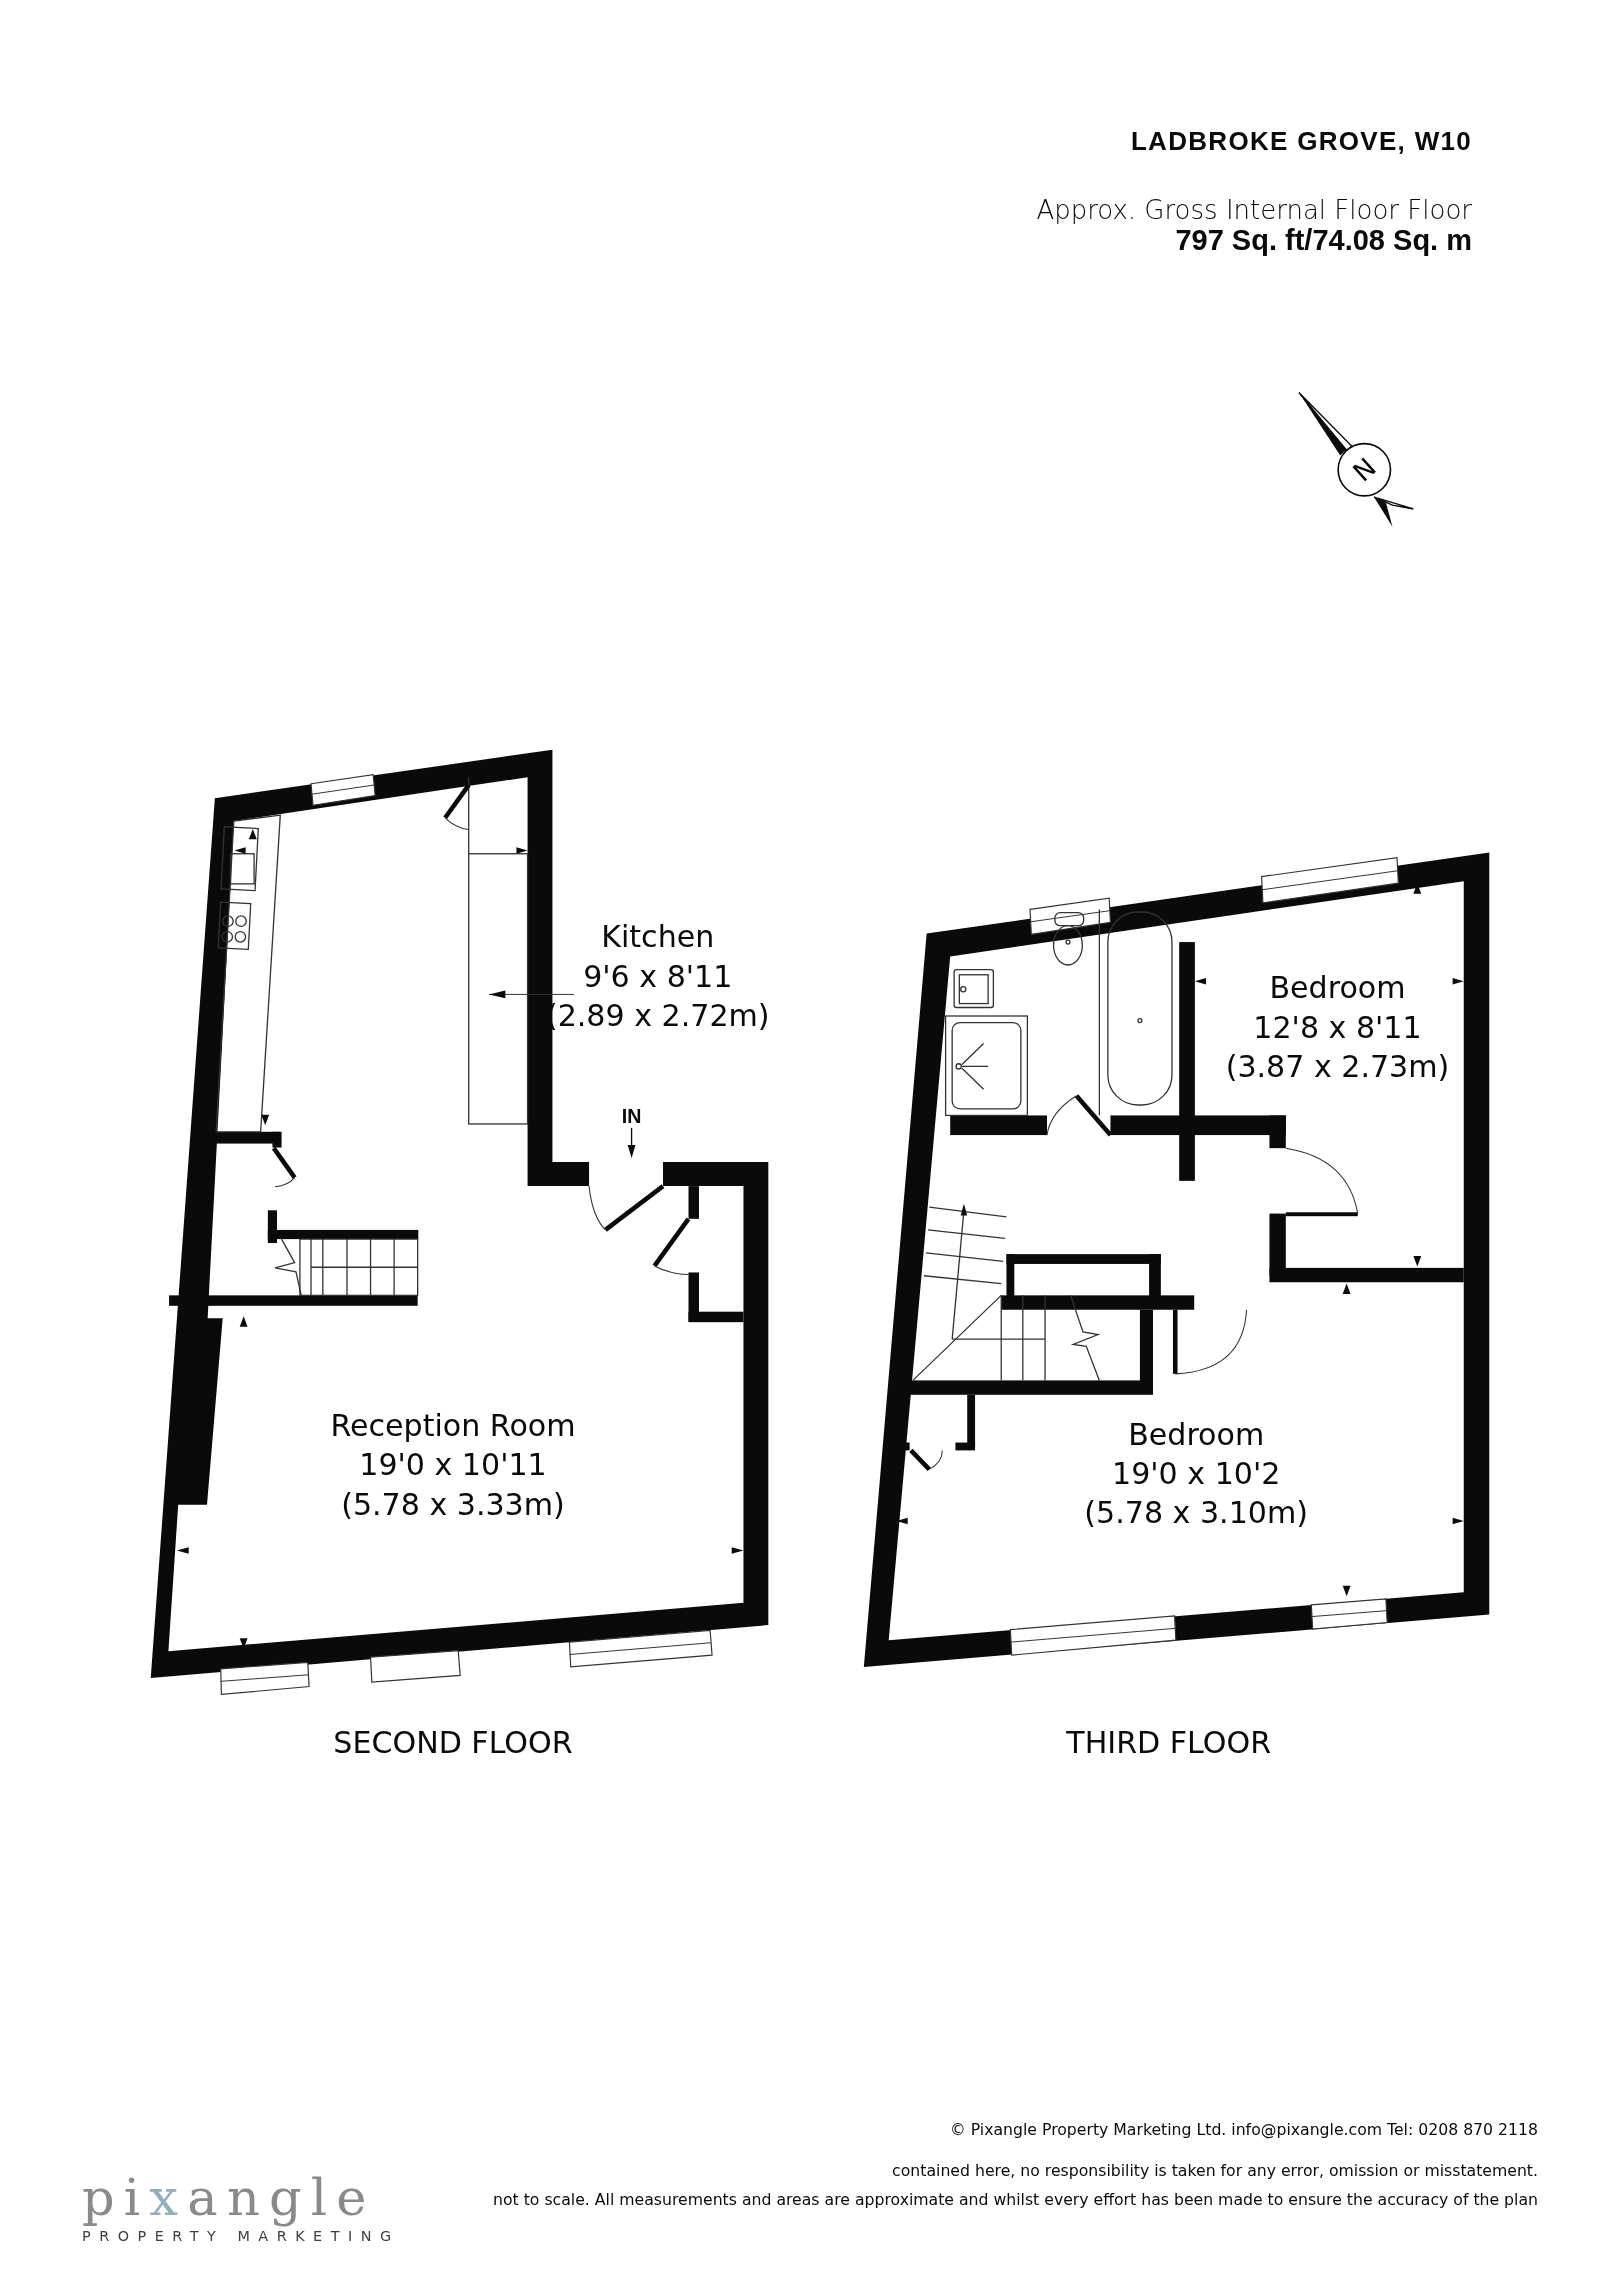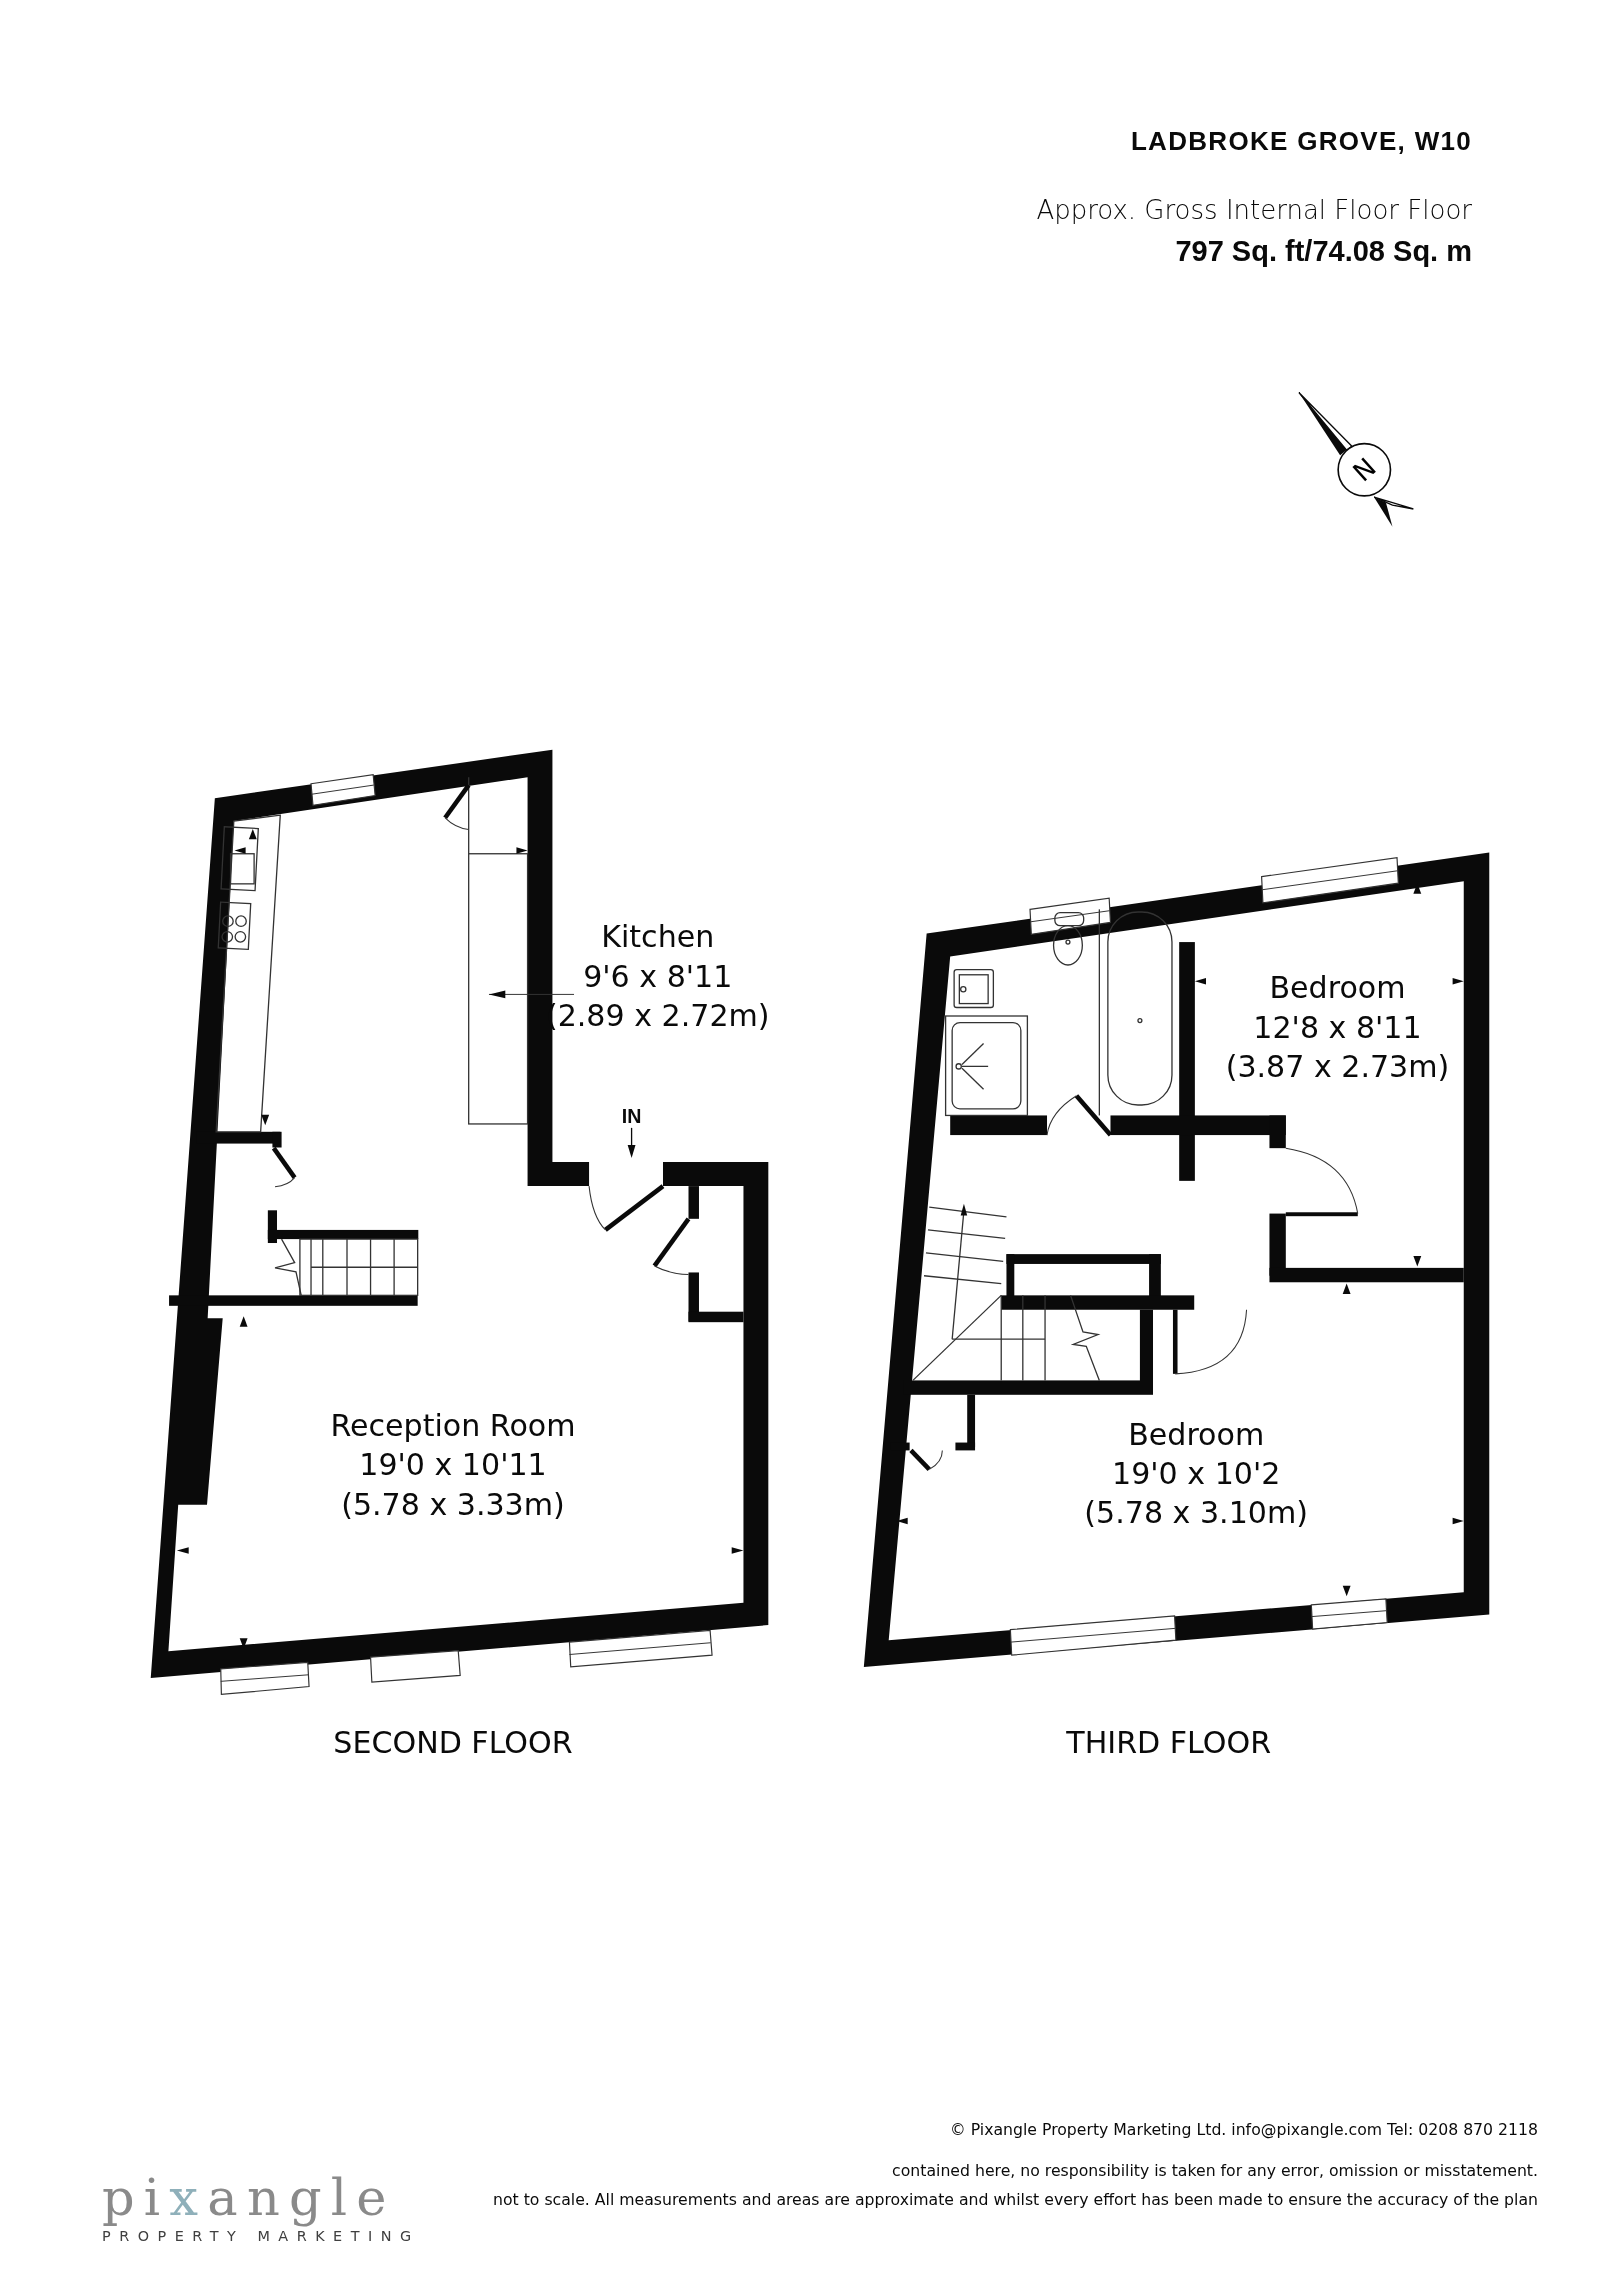"797 Sq. ft/74.08 Sq. m" .area { margin-top: 14px -> 3px }
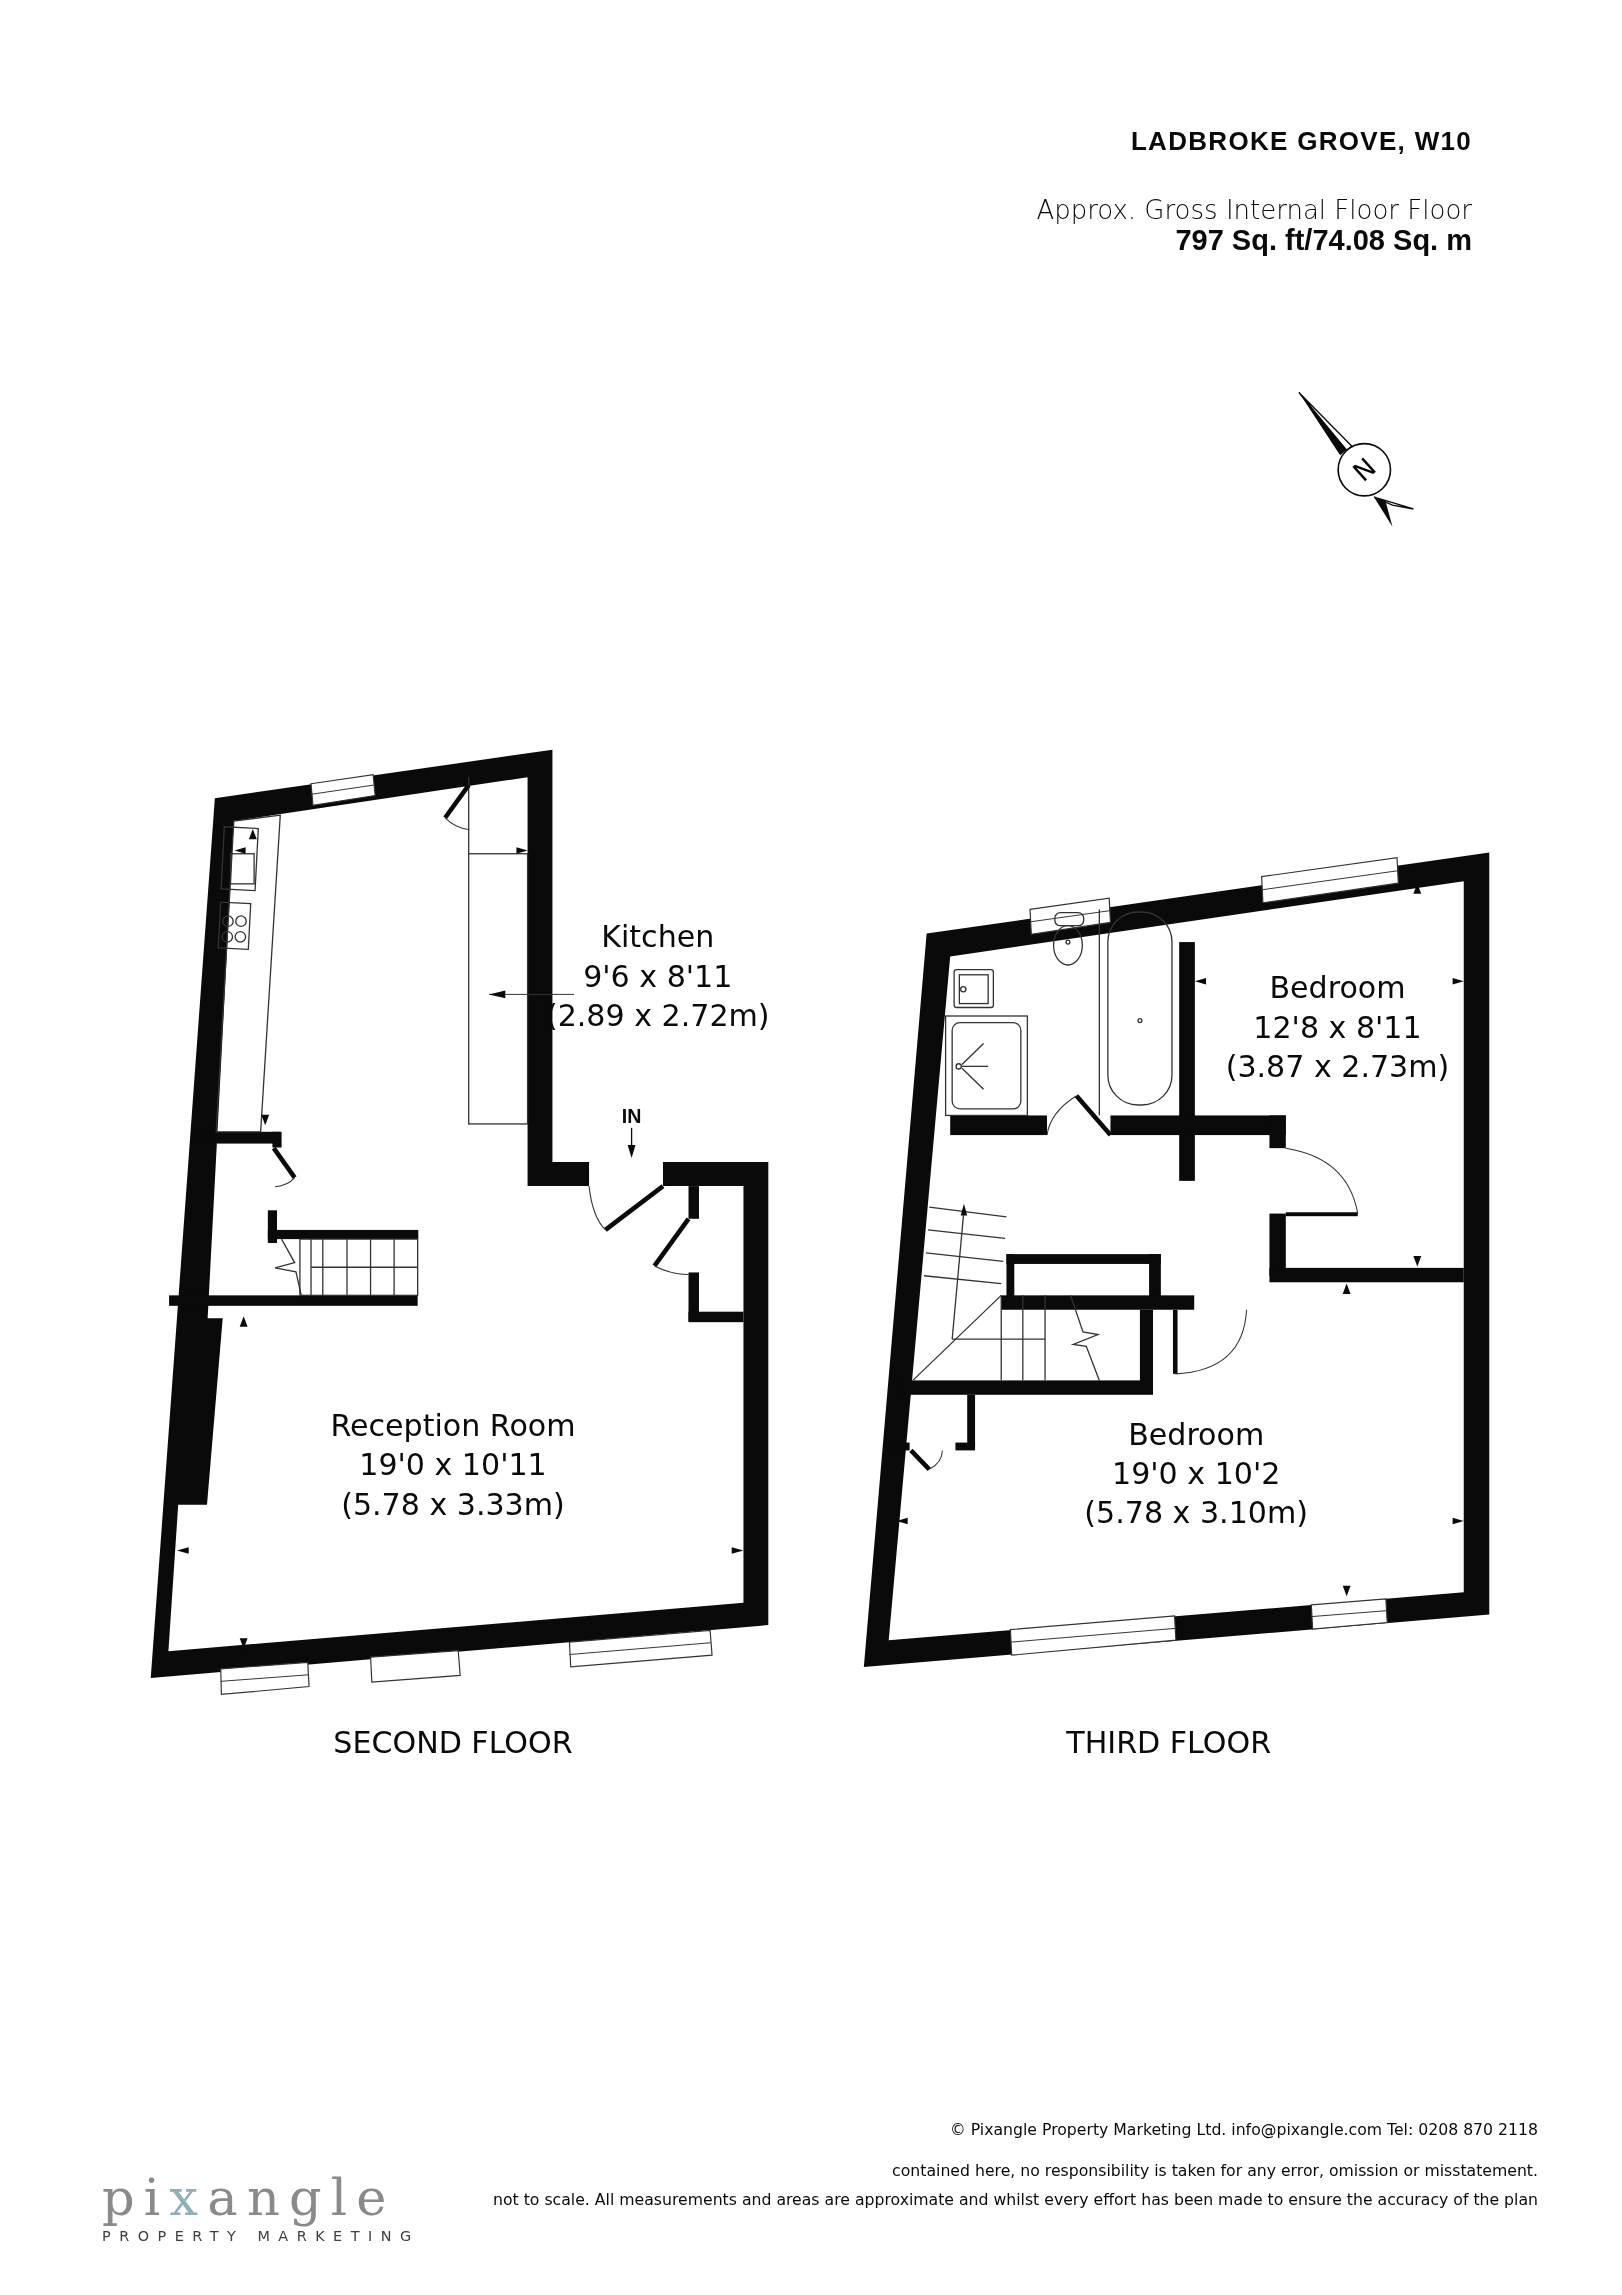"pixangle" .logo { left: 102px -> 82px }
